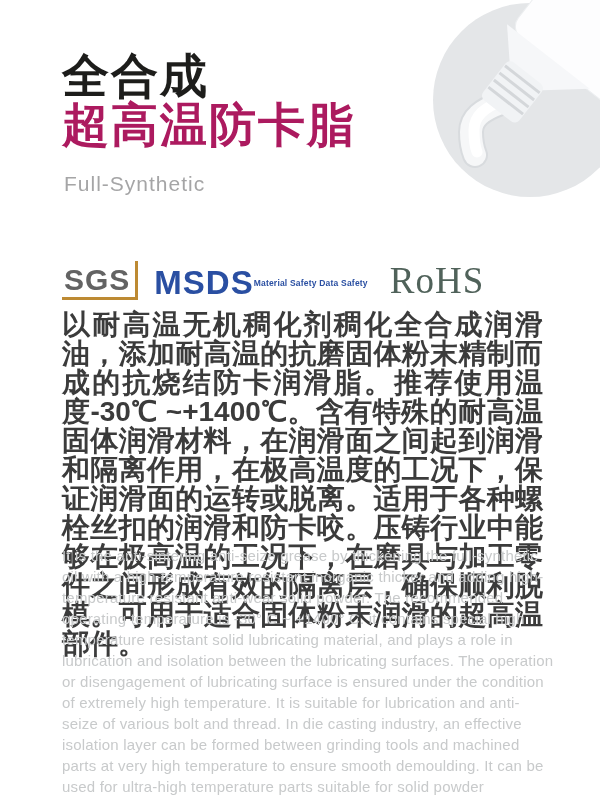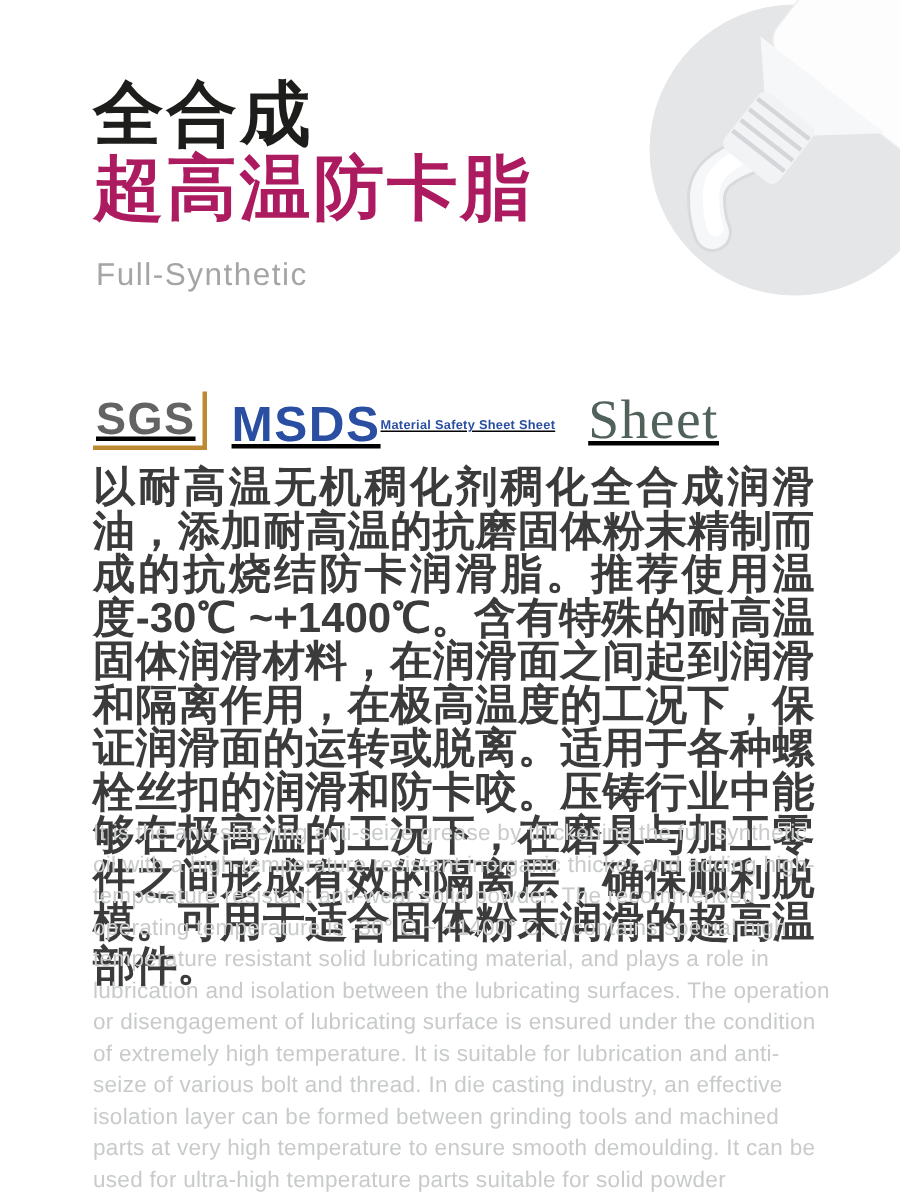"SGS" .certs { text-decoration: underline -> none }
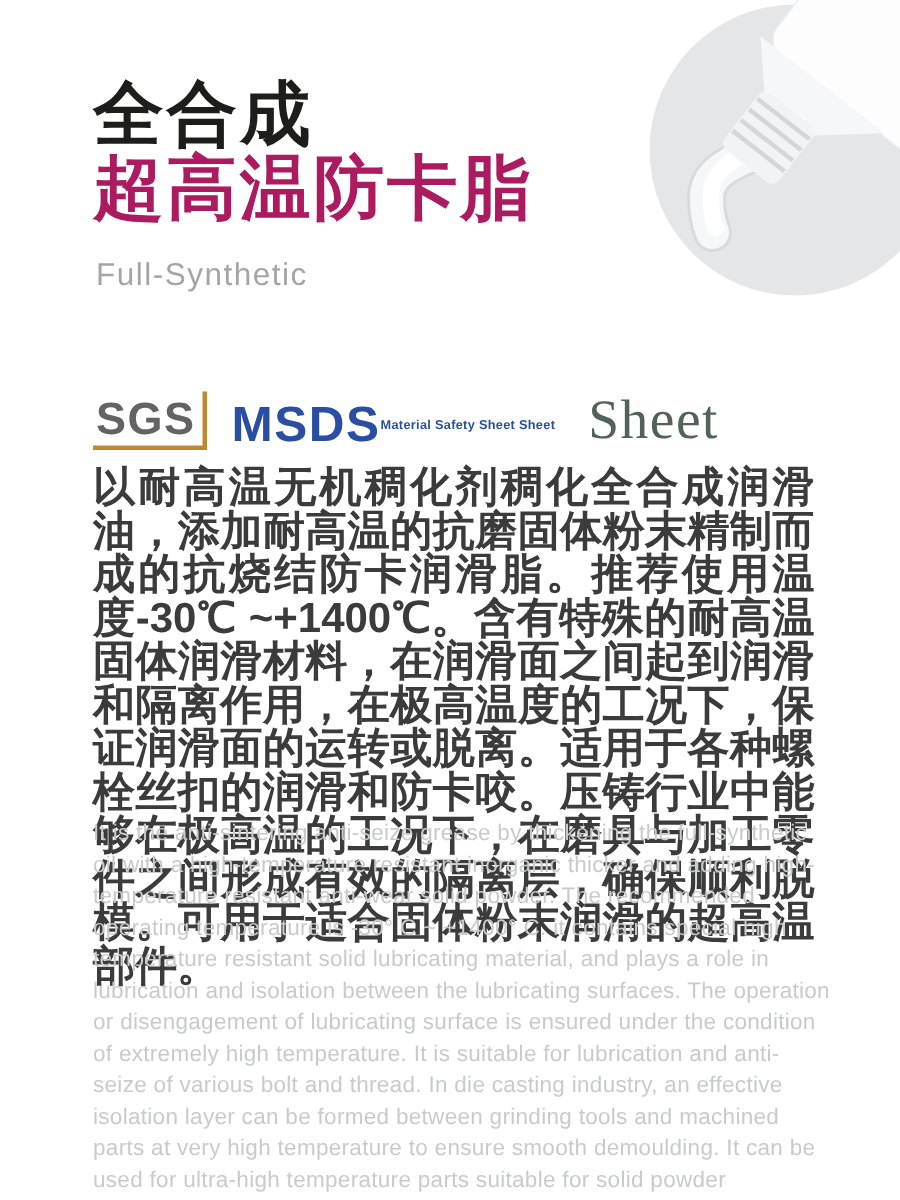"Material Safety Sheet Sheet" div.msds-sub { text: Sheet Sheet -> Data Safety }
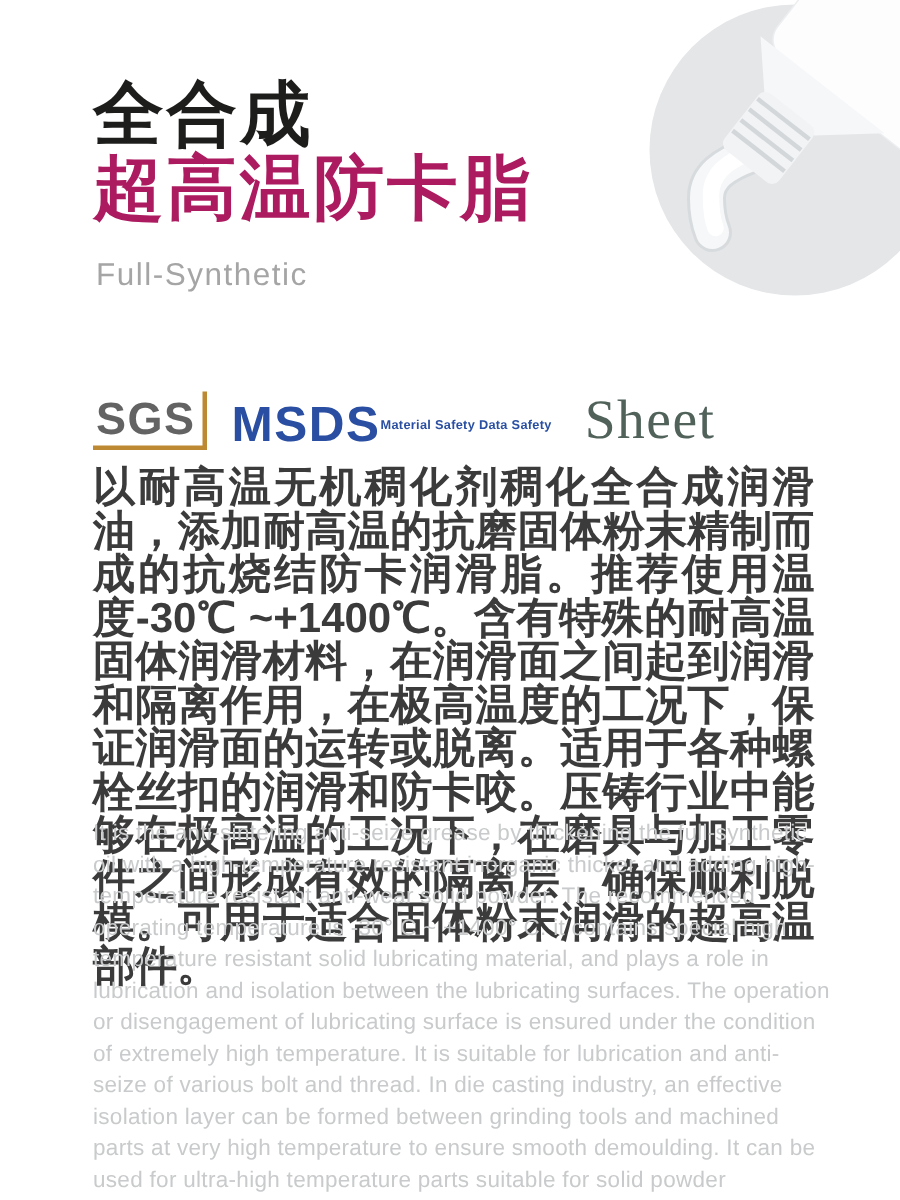"Sheet" div.rohs { text: Sheet -> RoHS }
